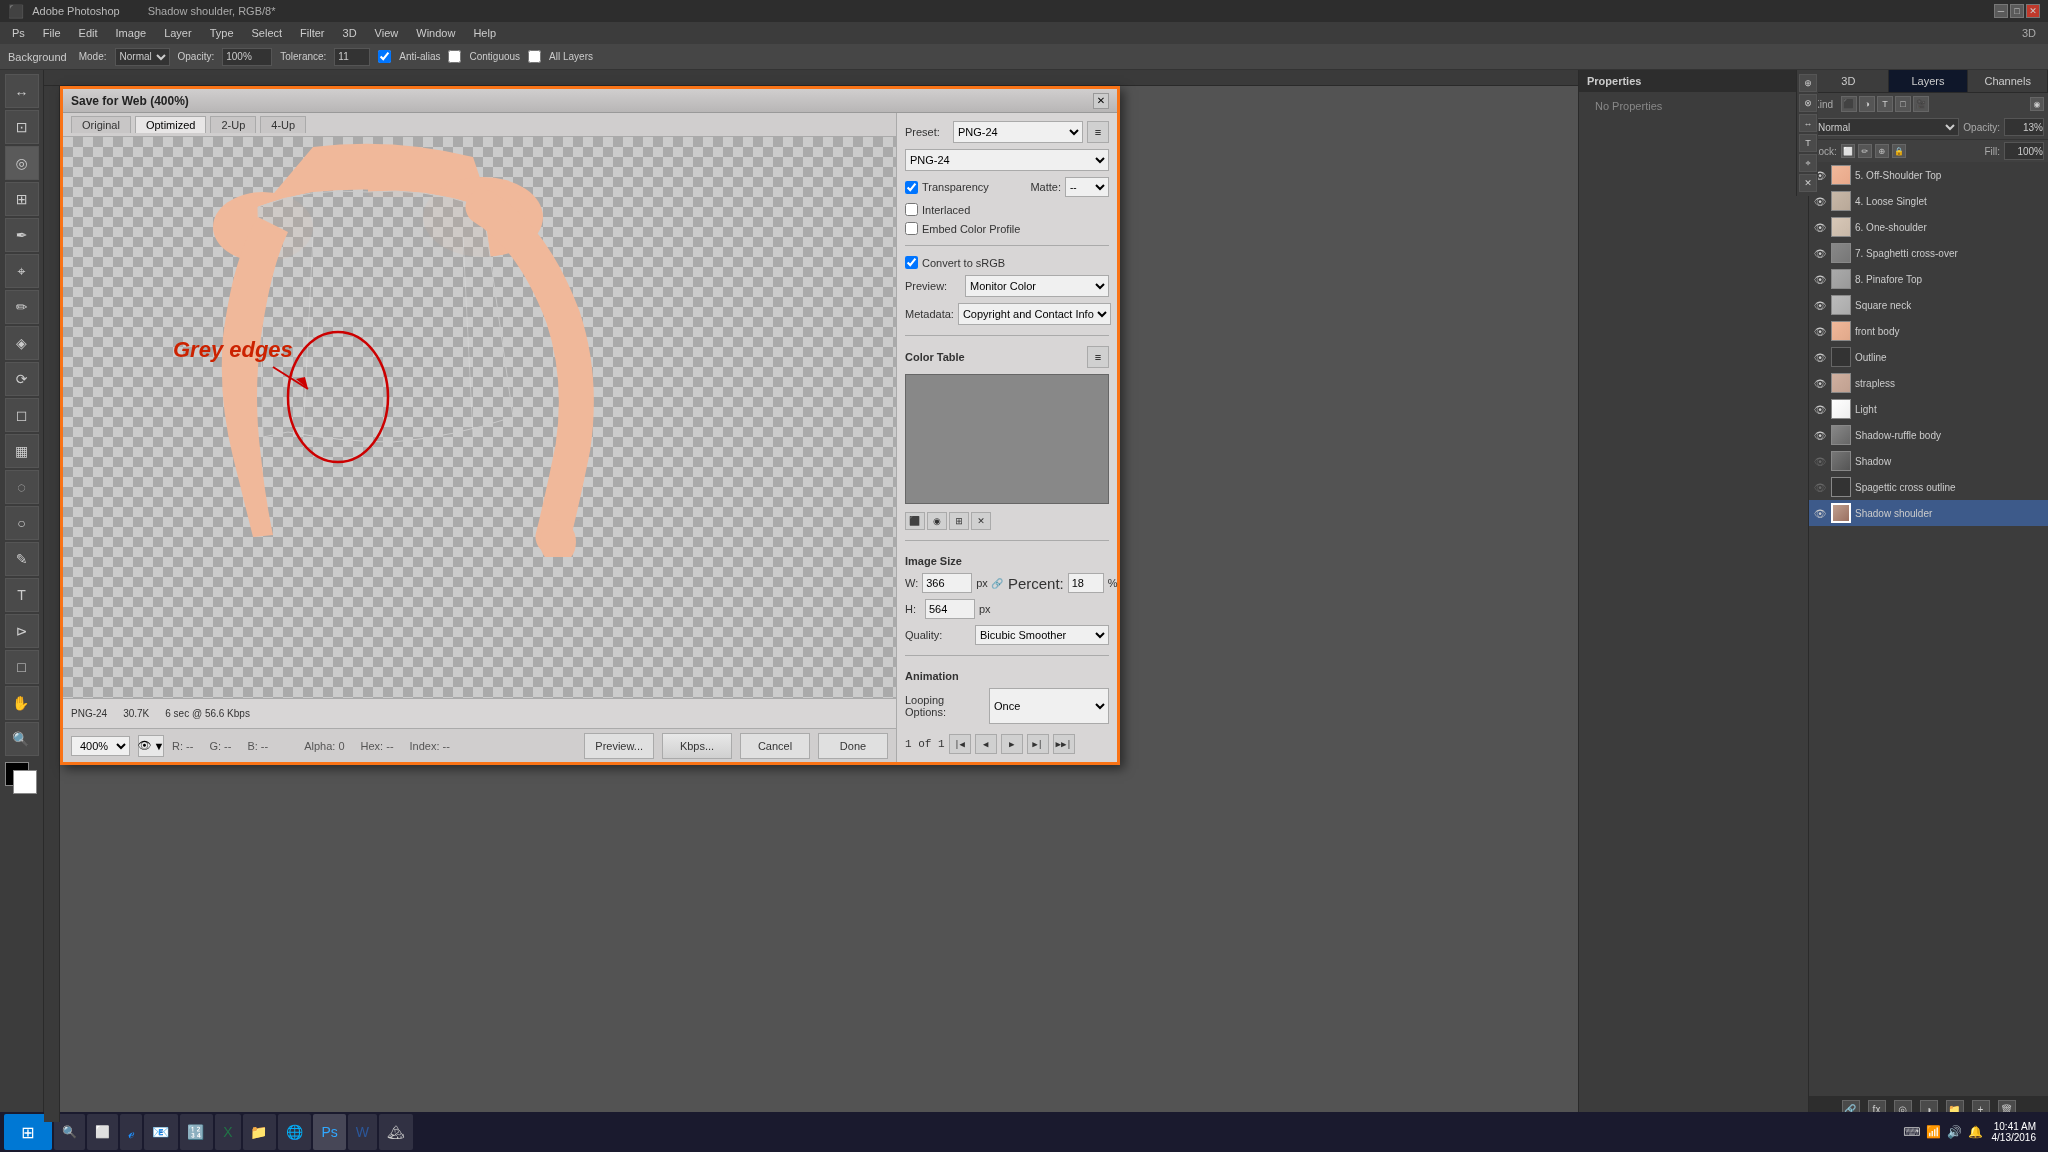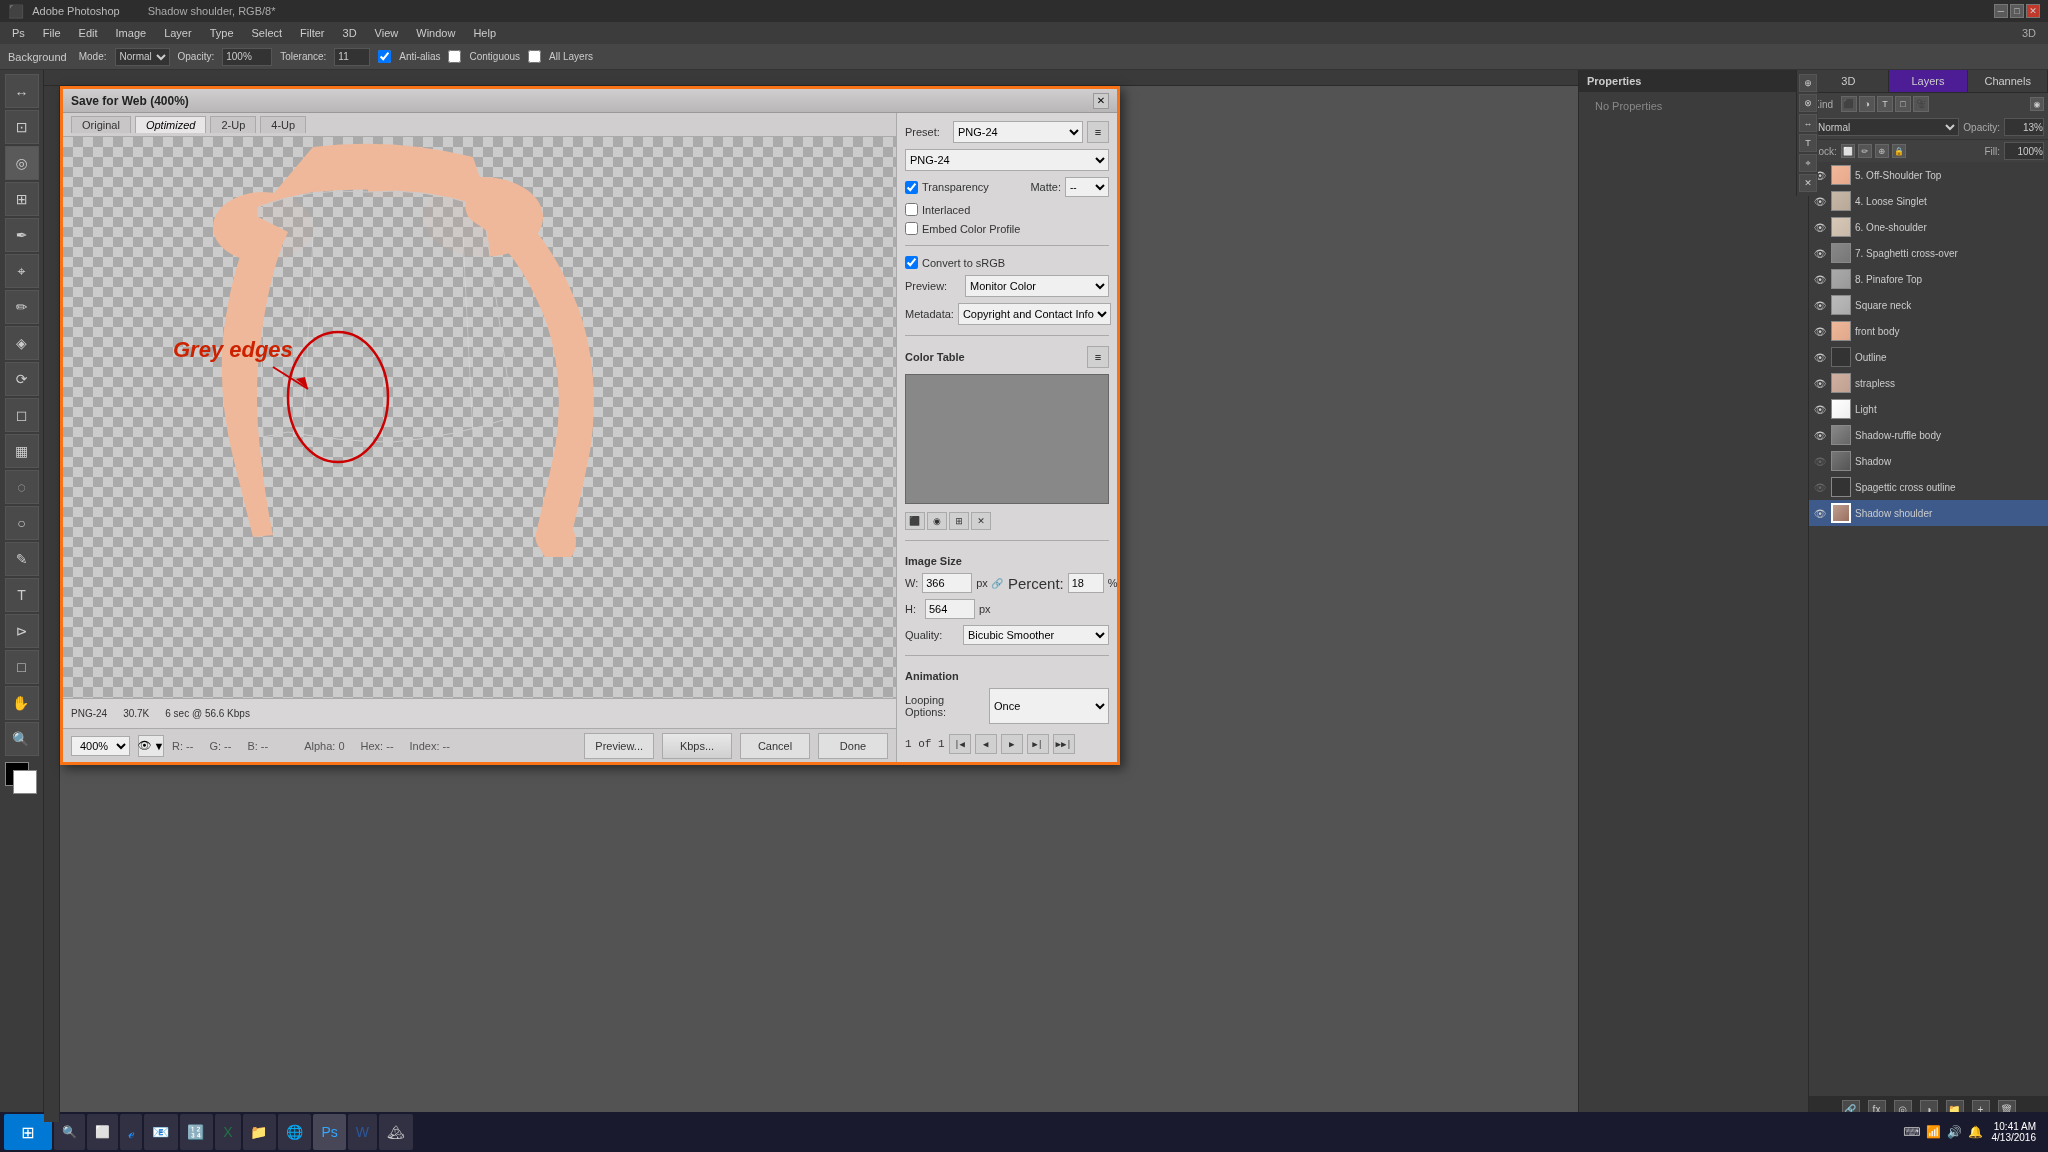"Layers" .layers-tab.active { background: #4c1d95 -> #0f172a }
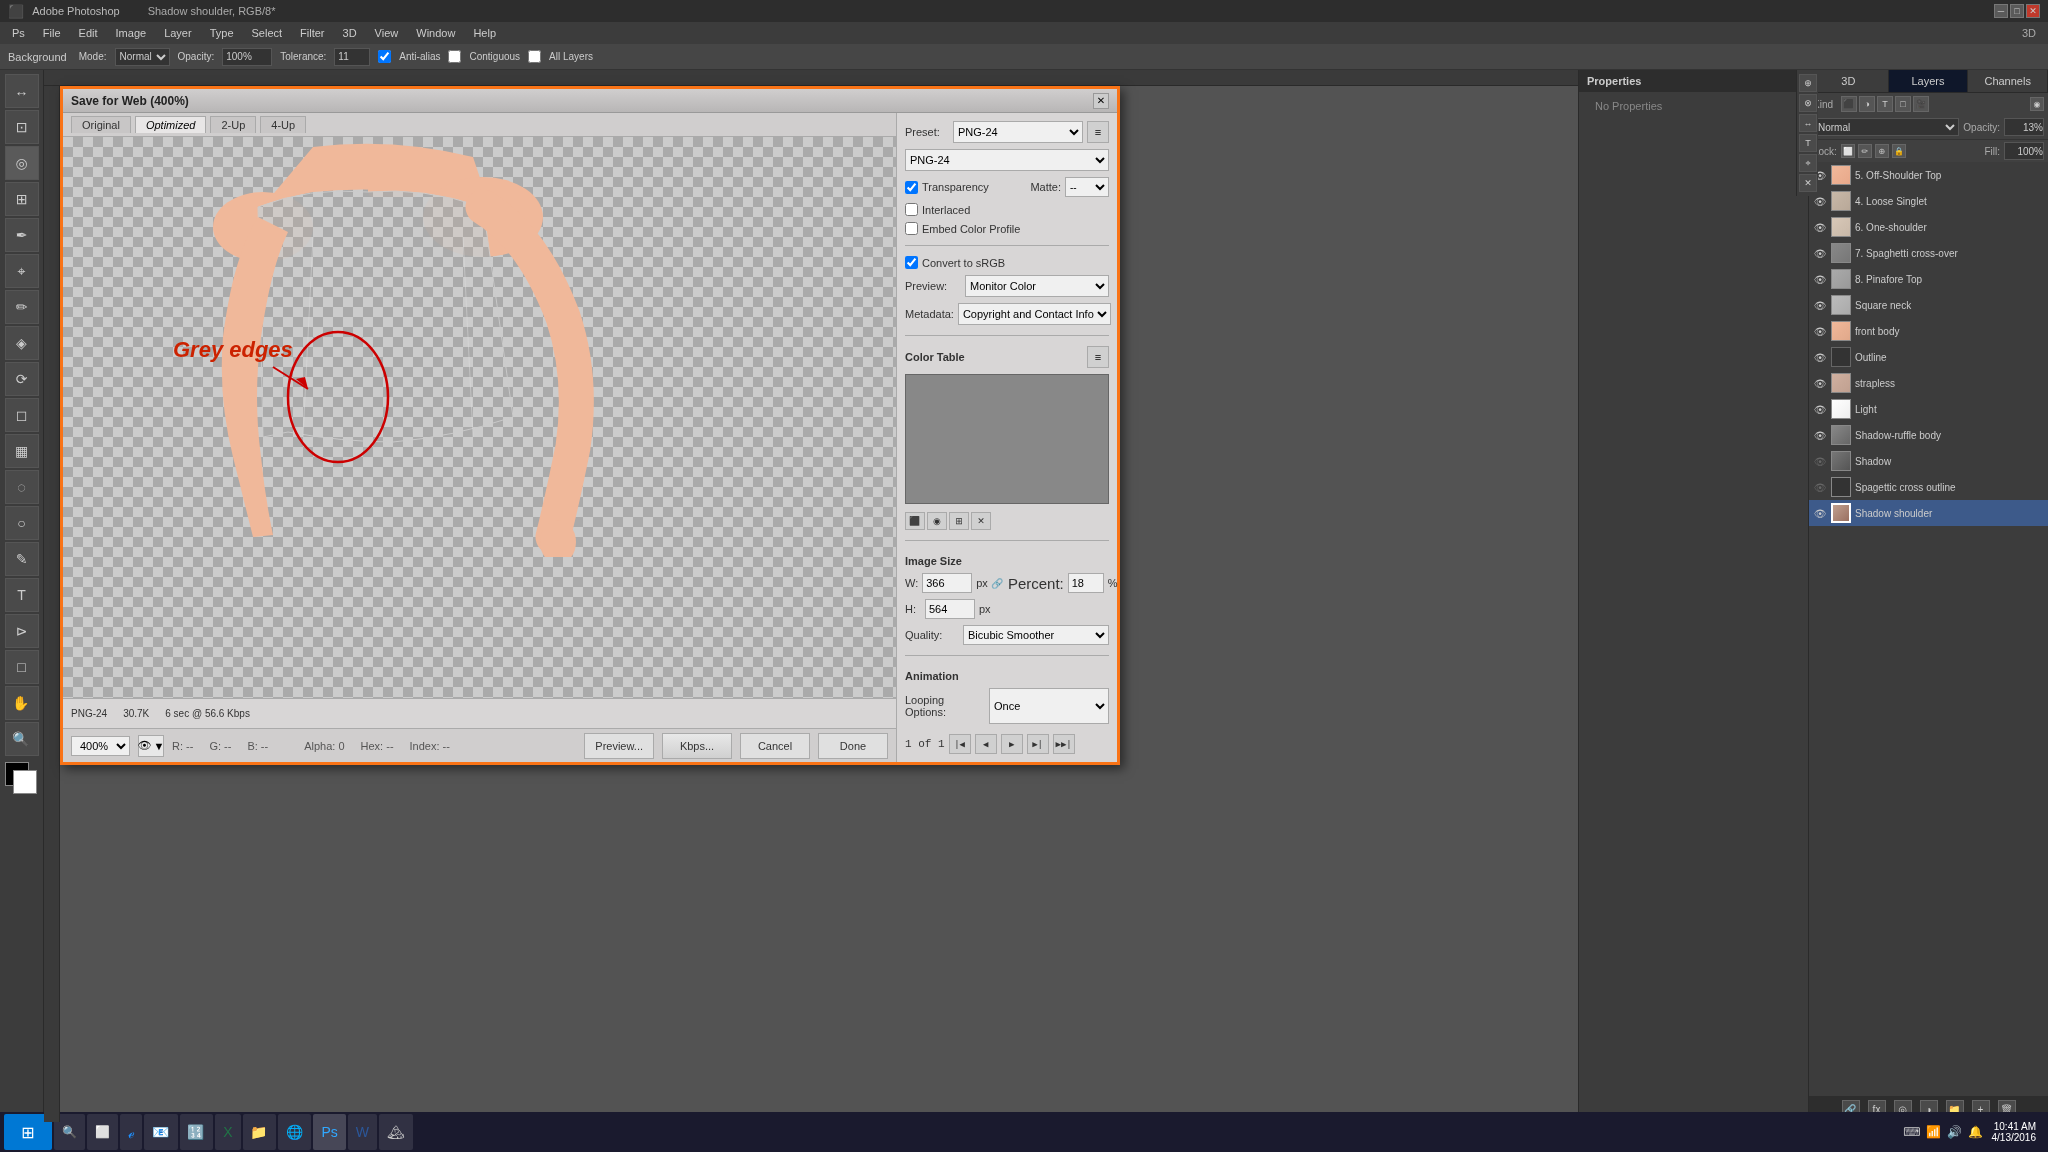"Optimized" .dialog-tab.active { font-style: italic -> none }
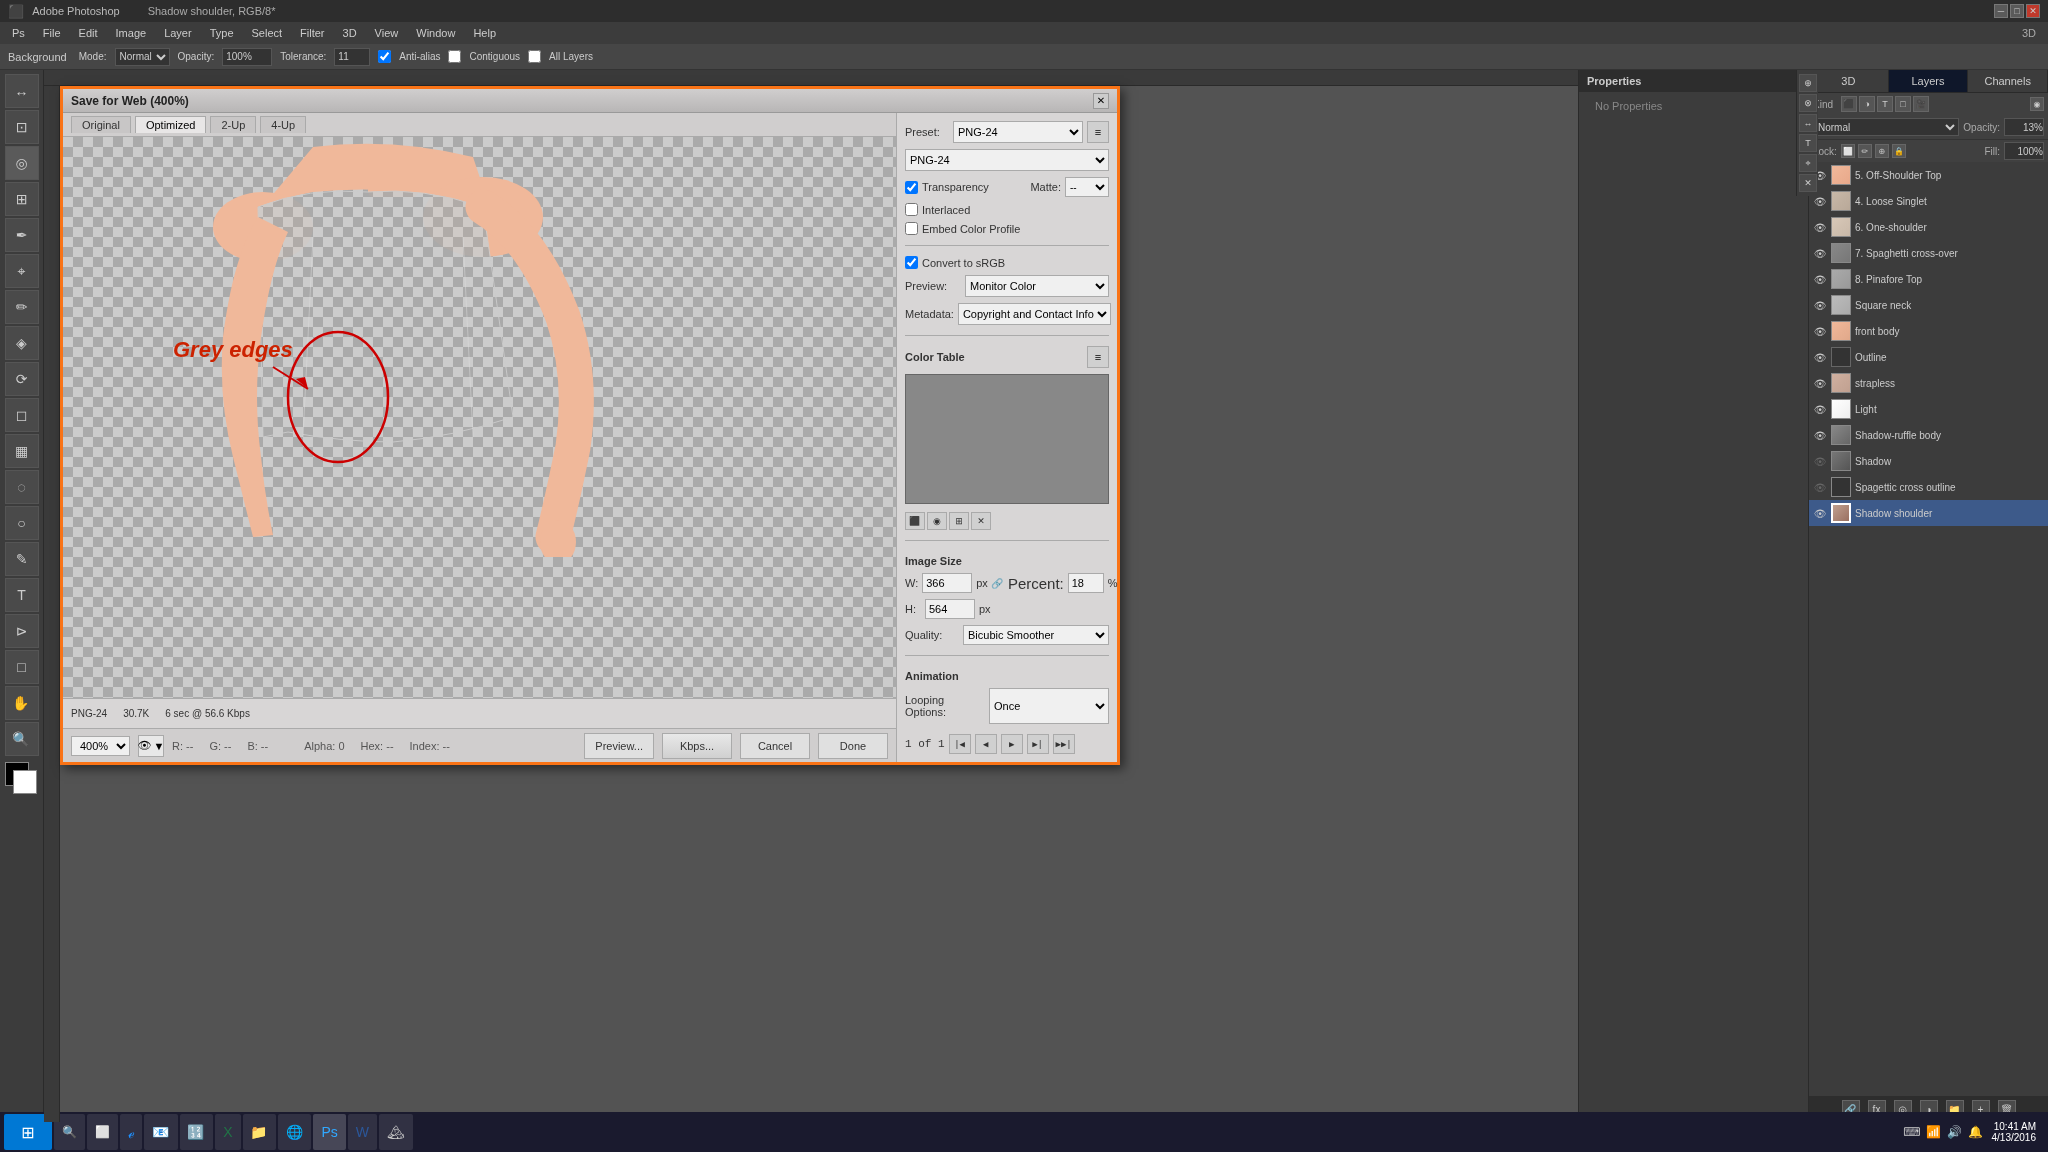"Quality:" .quality-row { gap: 8px -> 20px }
